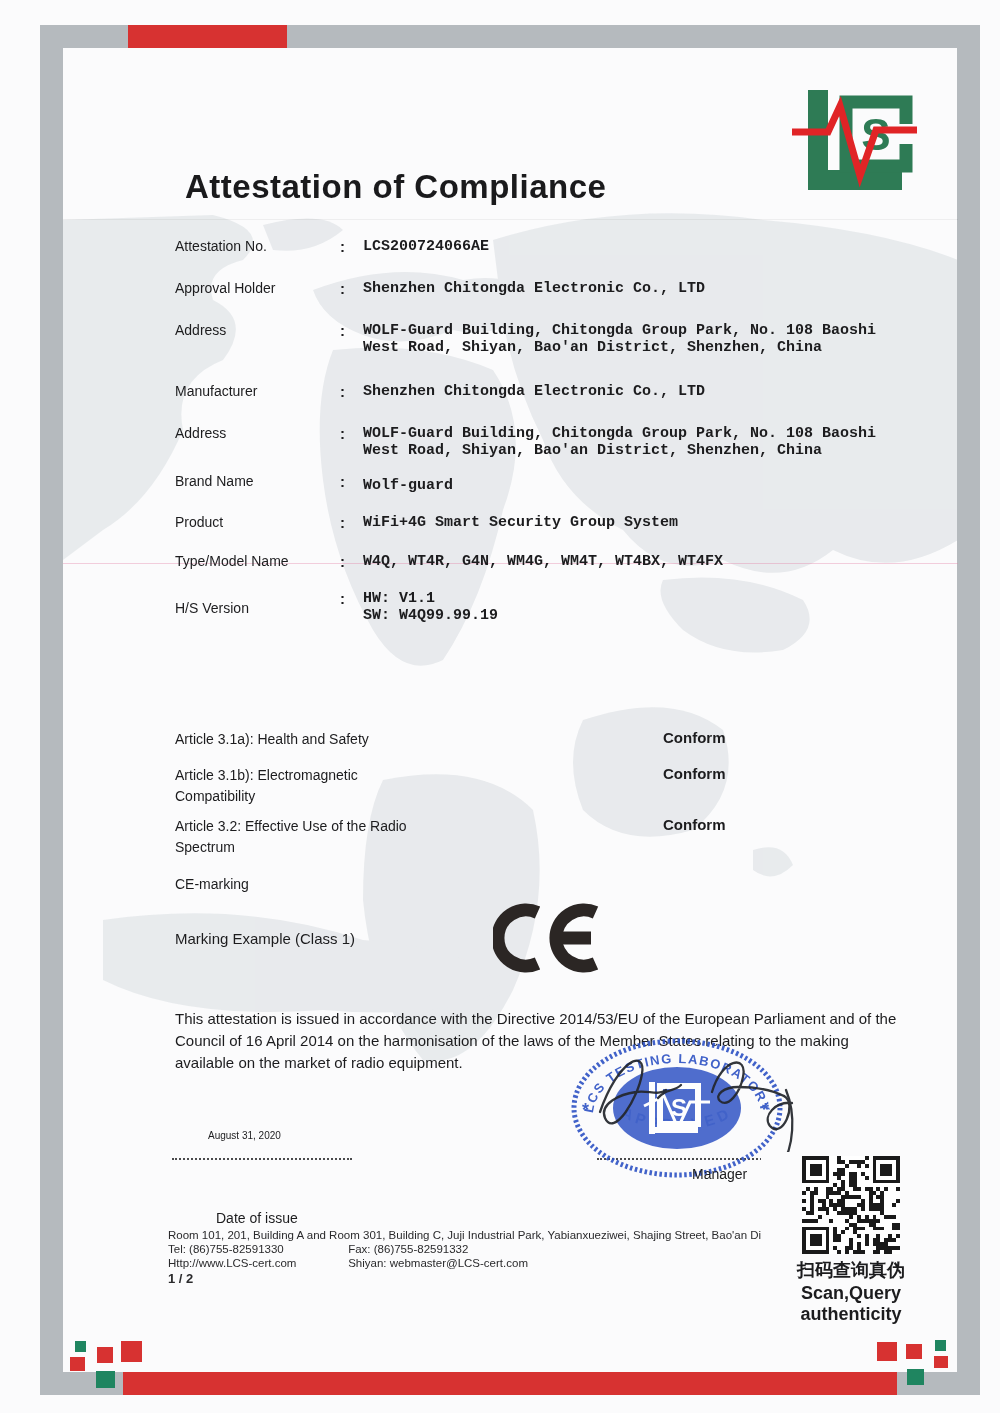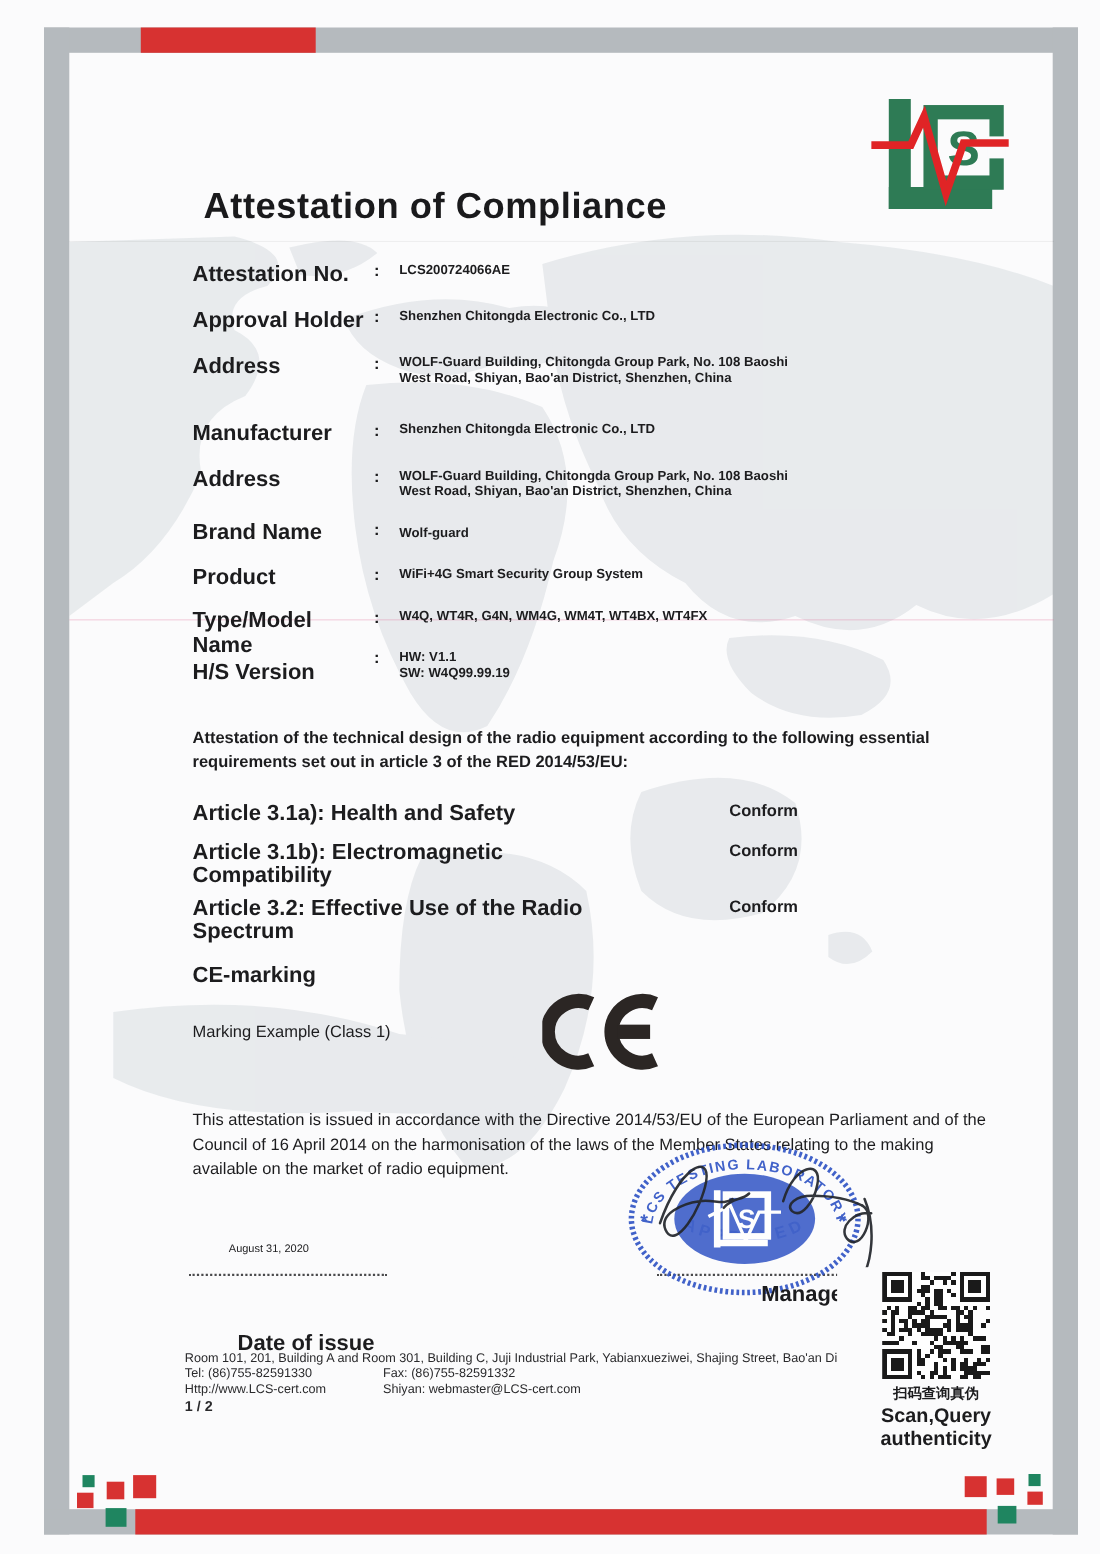"Attestation No." .lbl { font-size: 20px -> 14px; font-weight: bold -> normal }
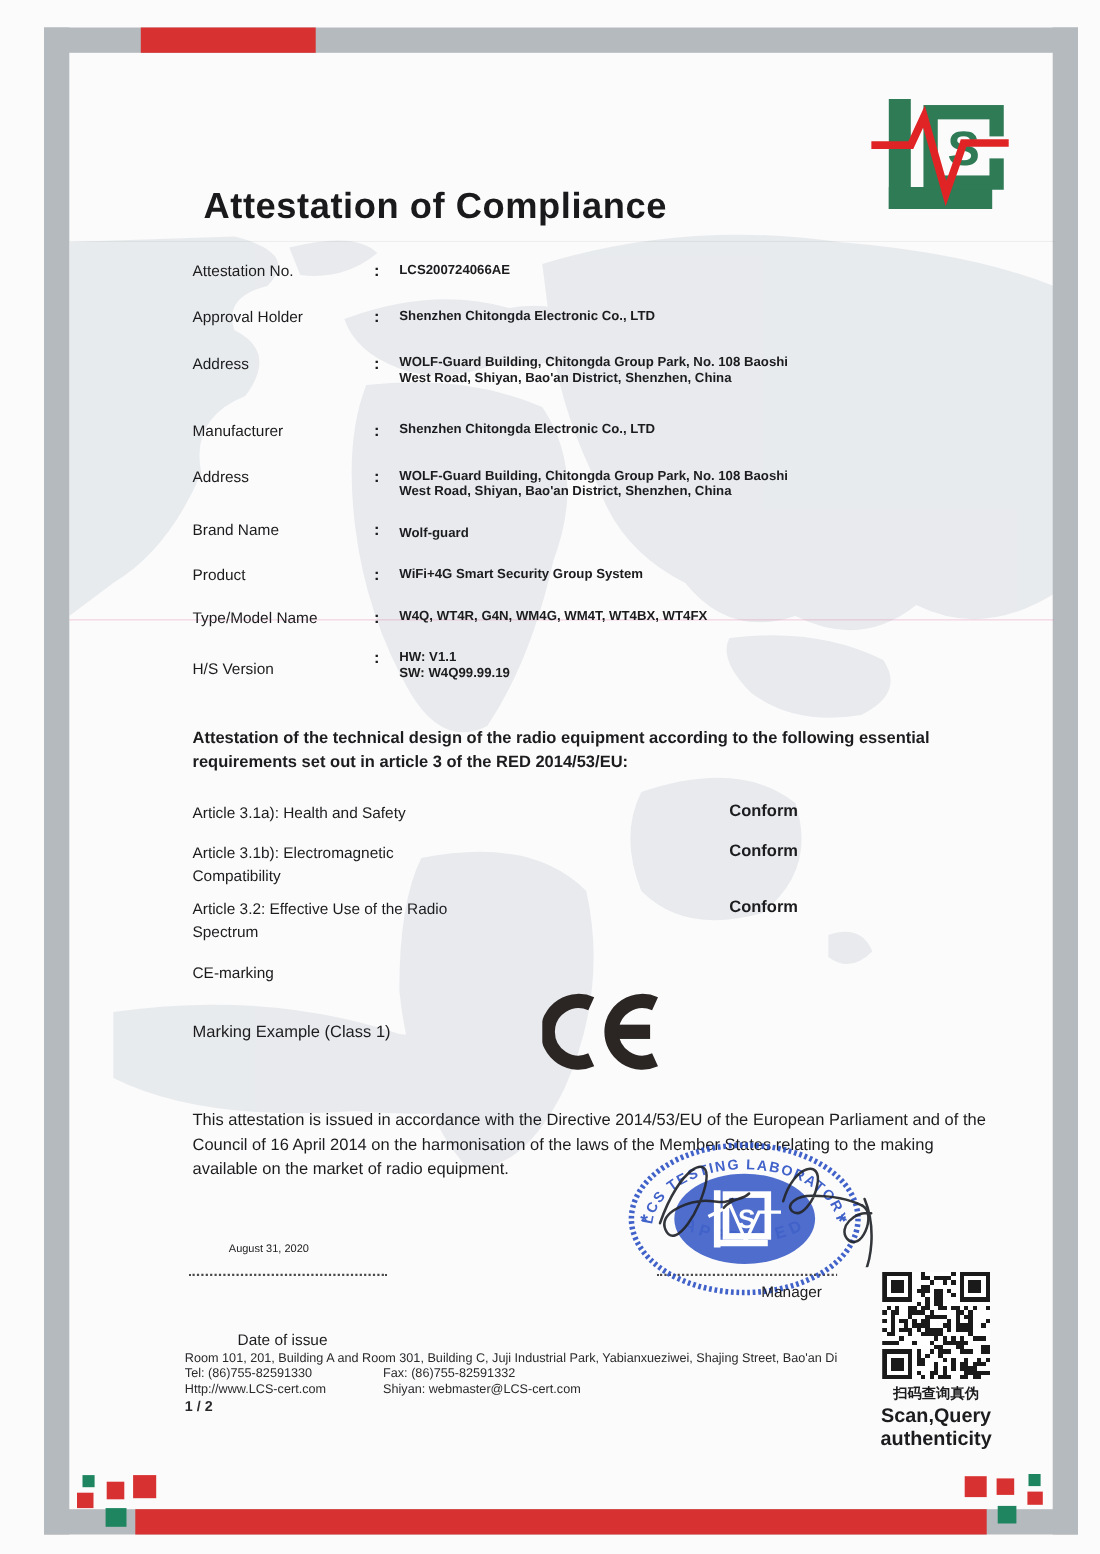"LCS200724066AE" .val { font-family: none -> Liberation Mono, monospace; font-size: 12px -> 15px }
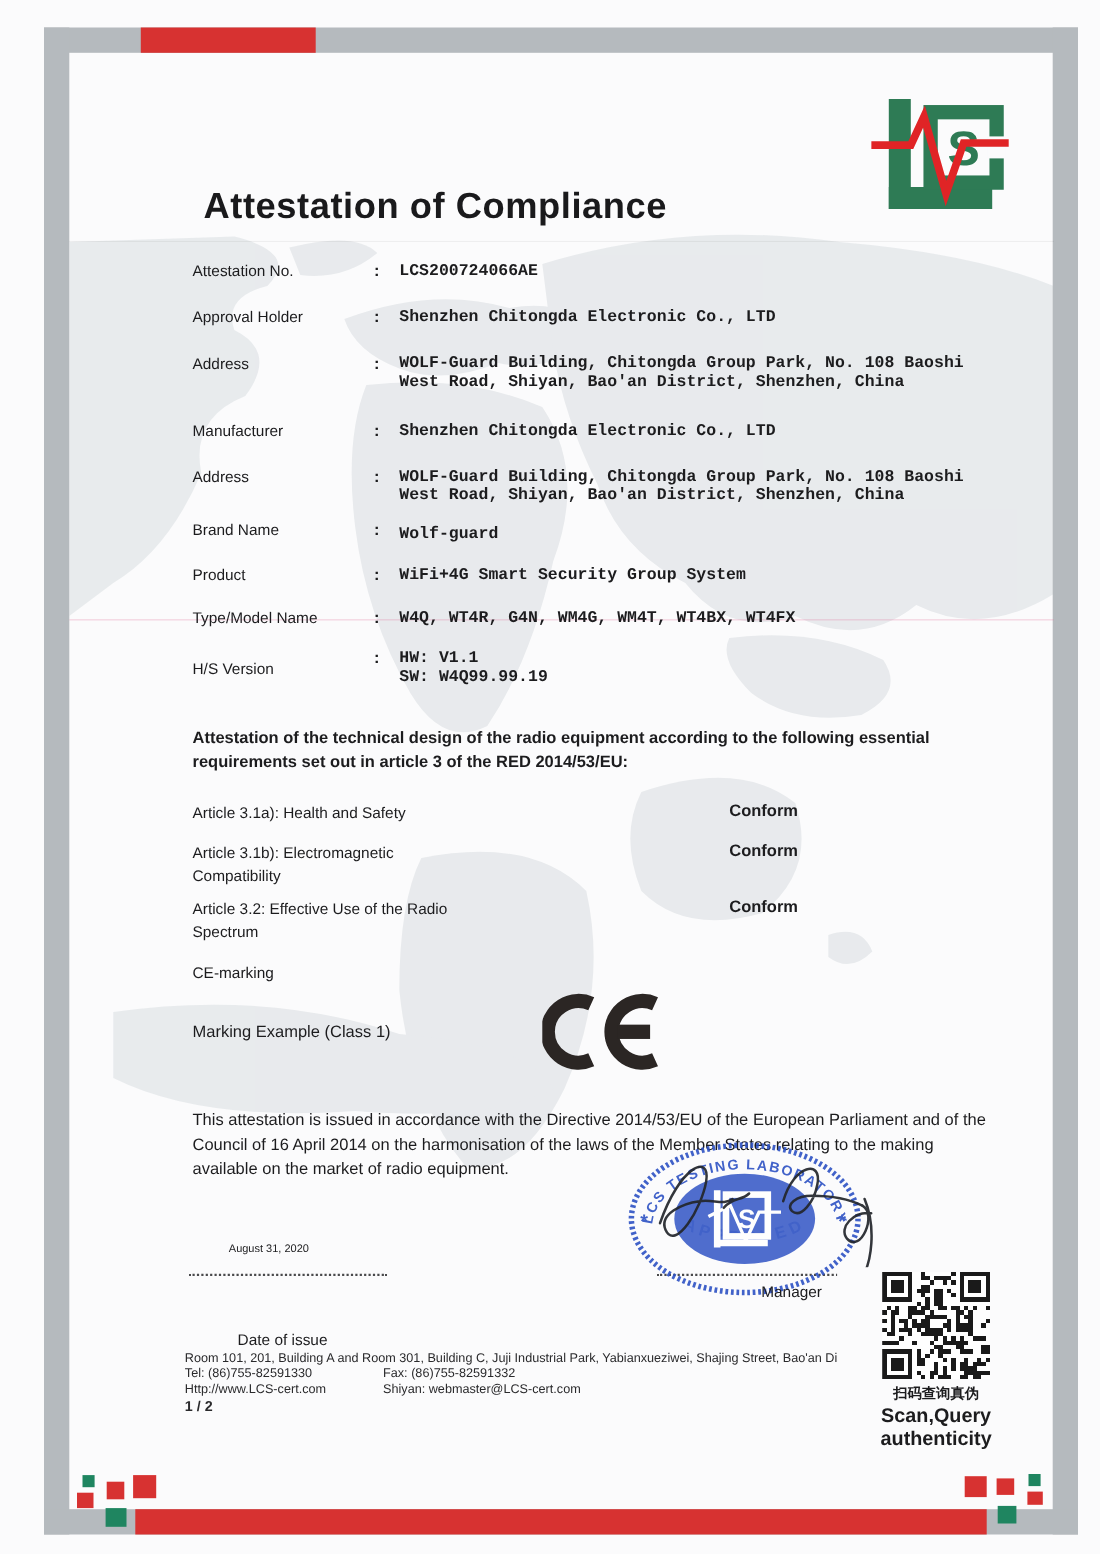"Attestation of the technical design" div.abs { html: <div>Attestation of the technical design of the radio equipment according to the following essential requirements set out in article 3 of the RED 2014/53/EU:</div> -> none }
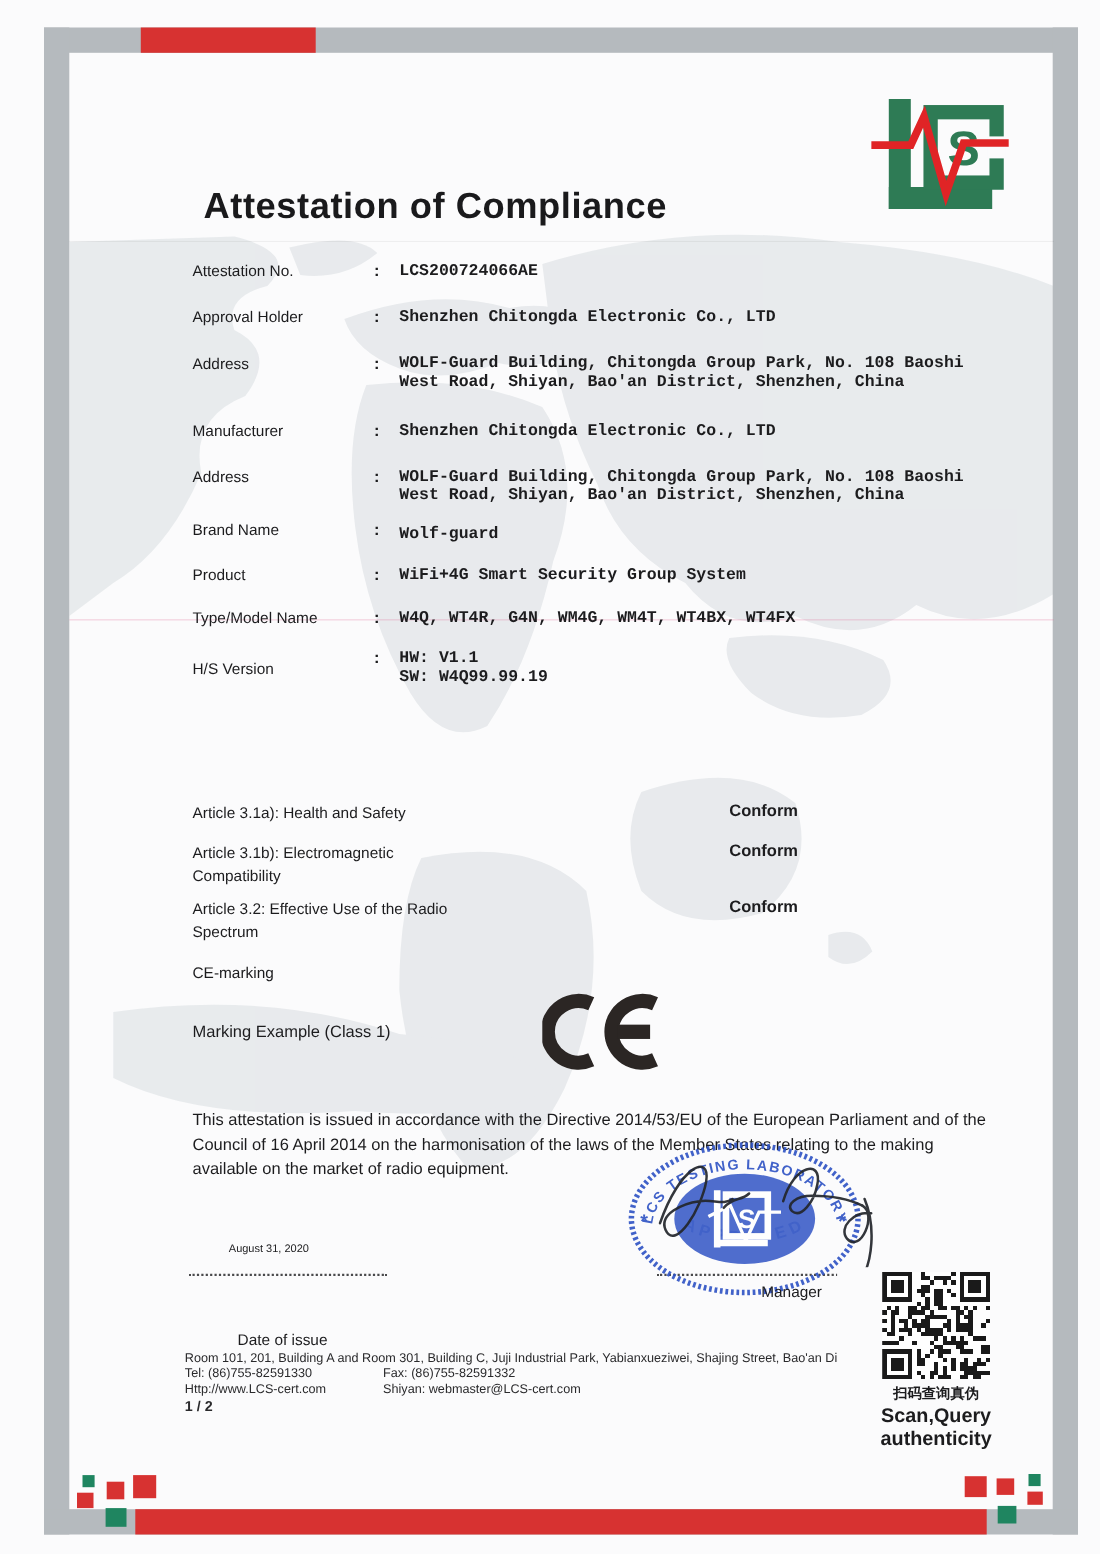"扫码查询真伪" .qrcap1 { font-size: 13px -> 18px }
